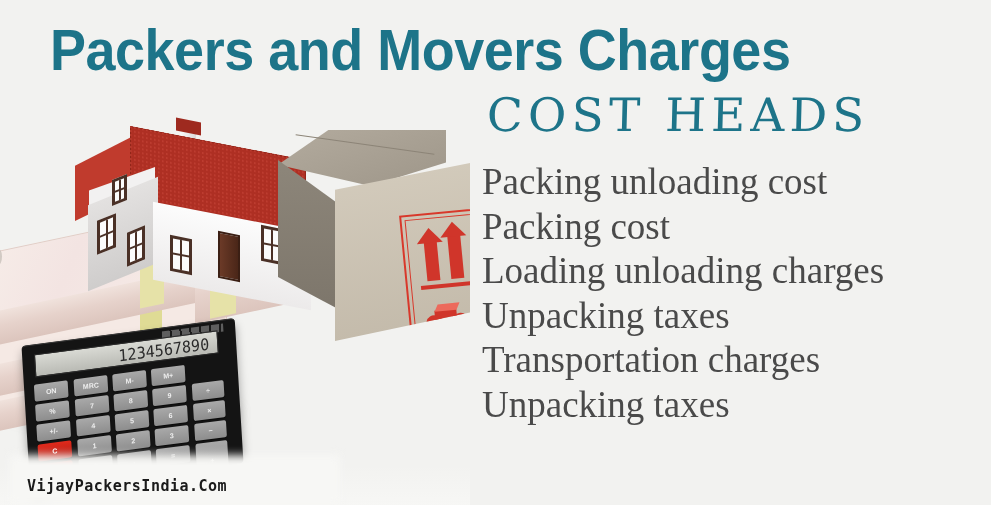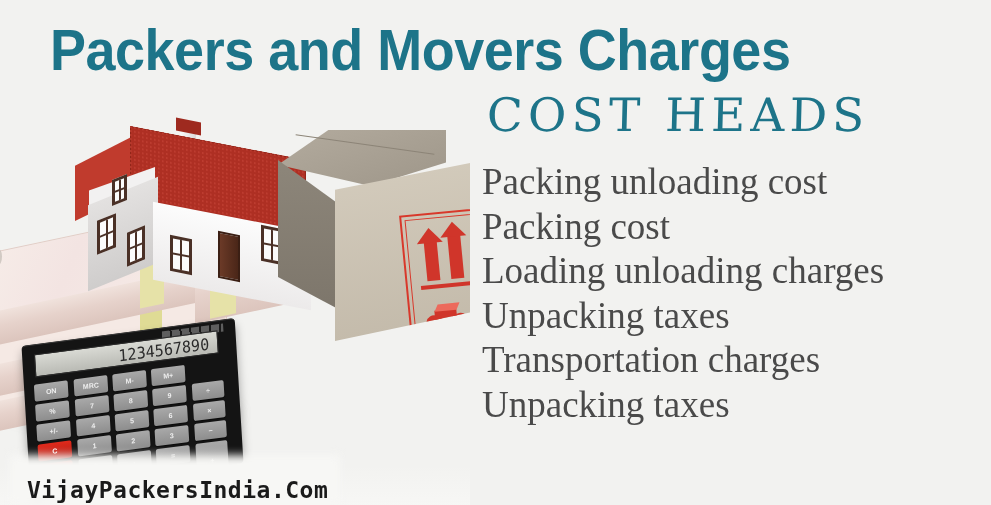"VijayPackersIndia.Com" .watermark { font-size: 23px -> 15px }
